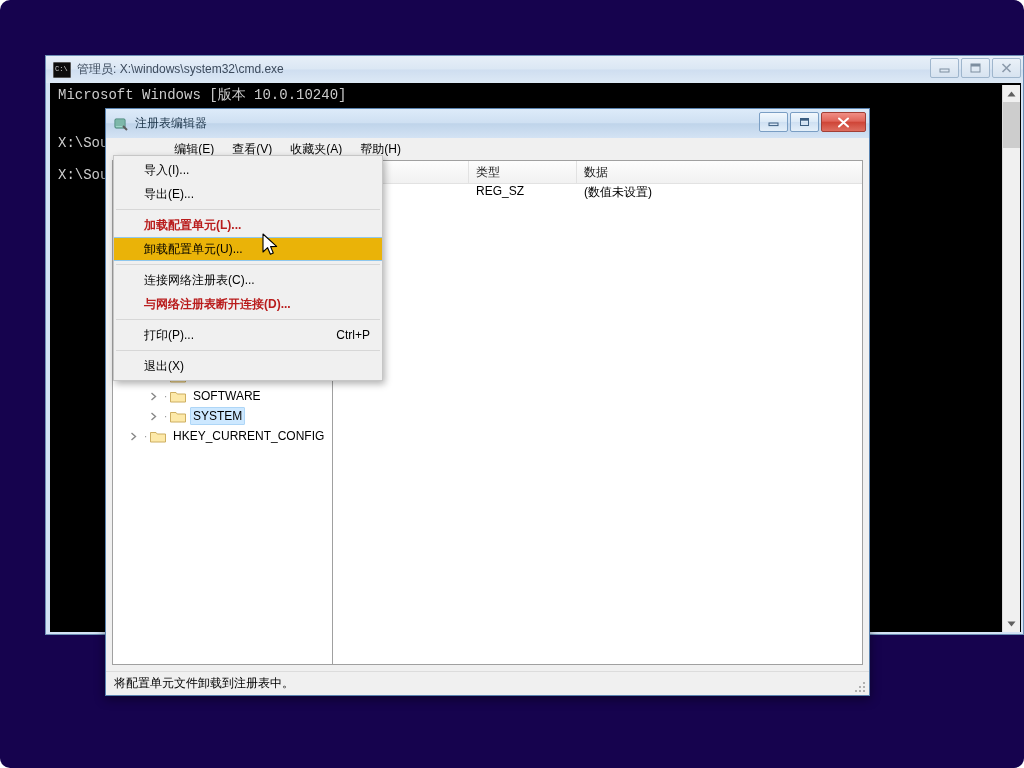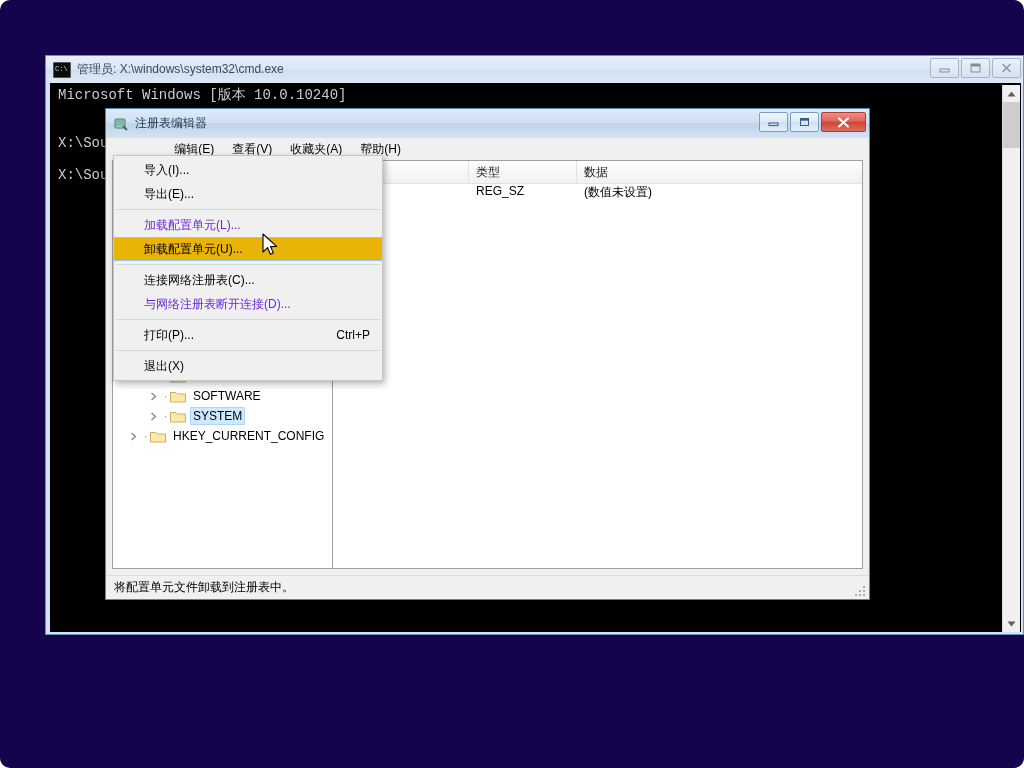"注册表编辑器" #regedit-window { height: 492px -> 588px }
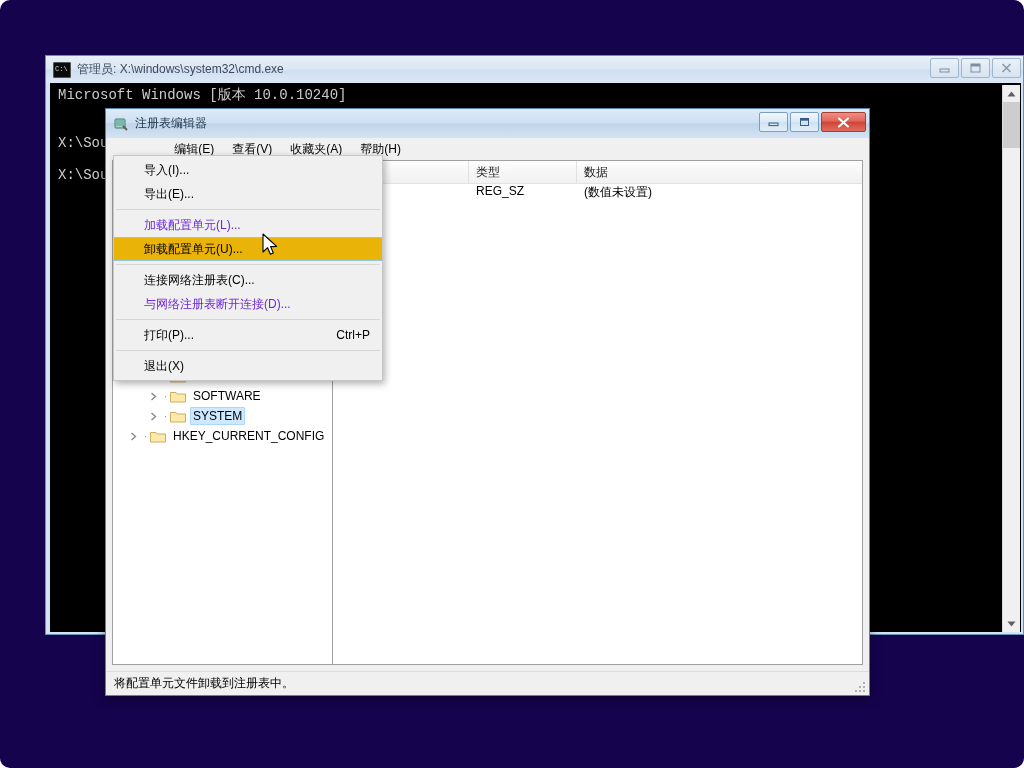"加载配置单元(L)..." .menu-item.disabled { color: #6d28d9 -> #b91c1c; font-weight: none -> bold }
